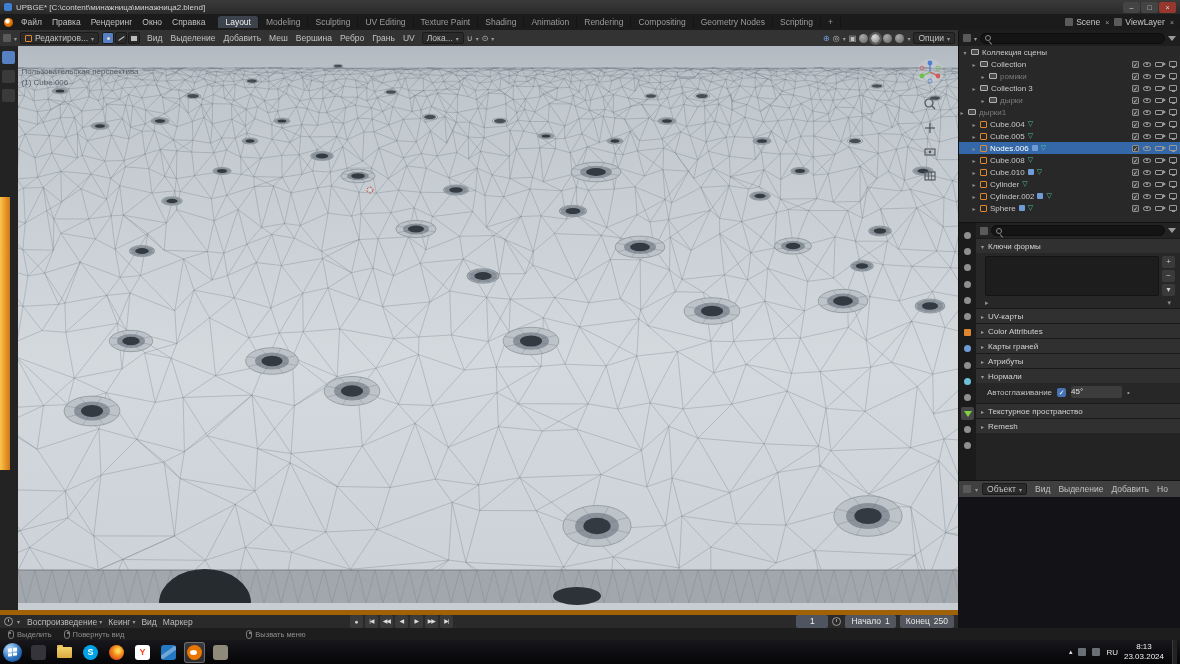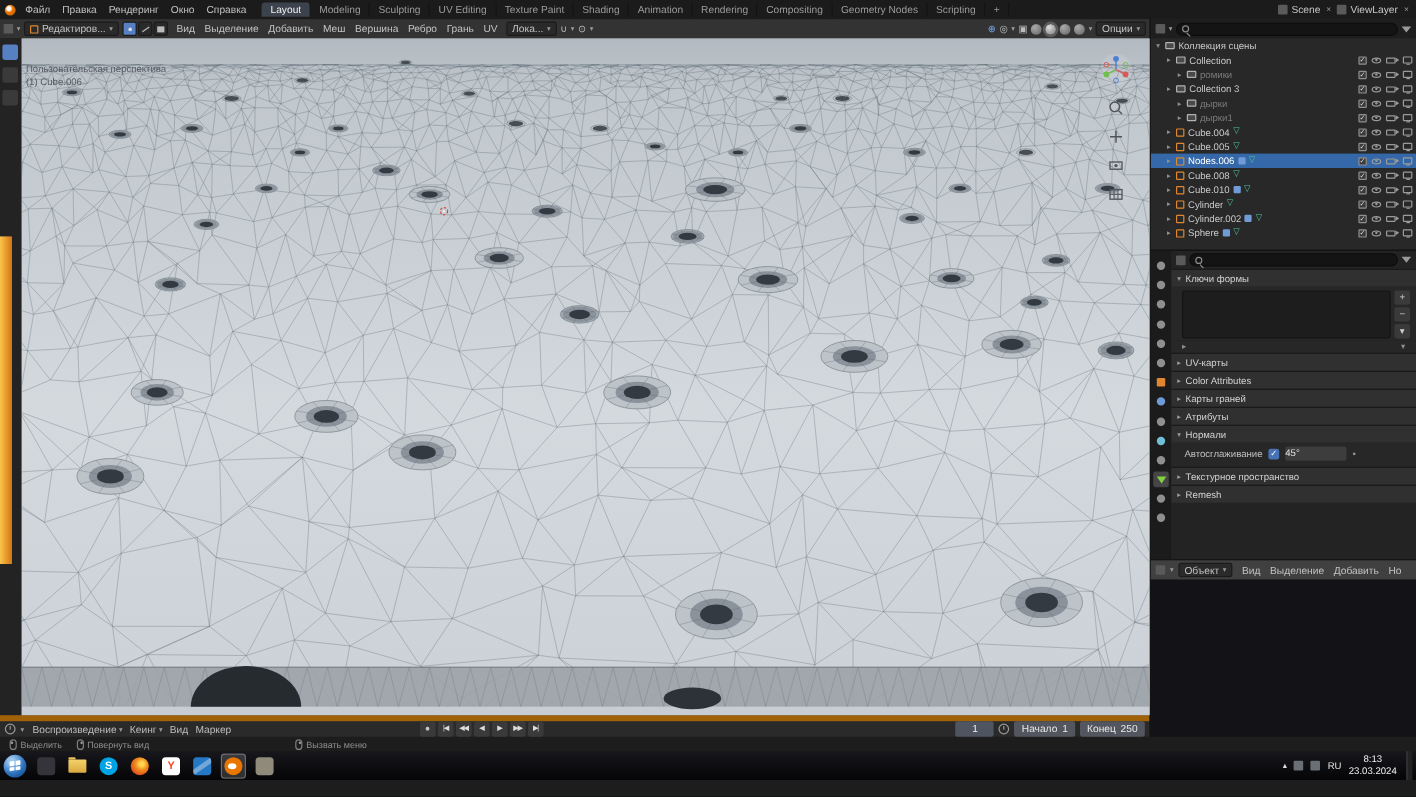"UPBGE*" div.titlebar { html: none -> <div> <span></span> <span>UPBGE* [C:\content\минажница\минажница2.blend]</span> <div> <span>–</span> <span>□</span> <span>×</span> </div> </div> }
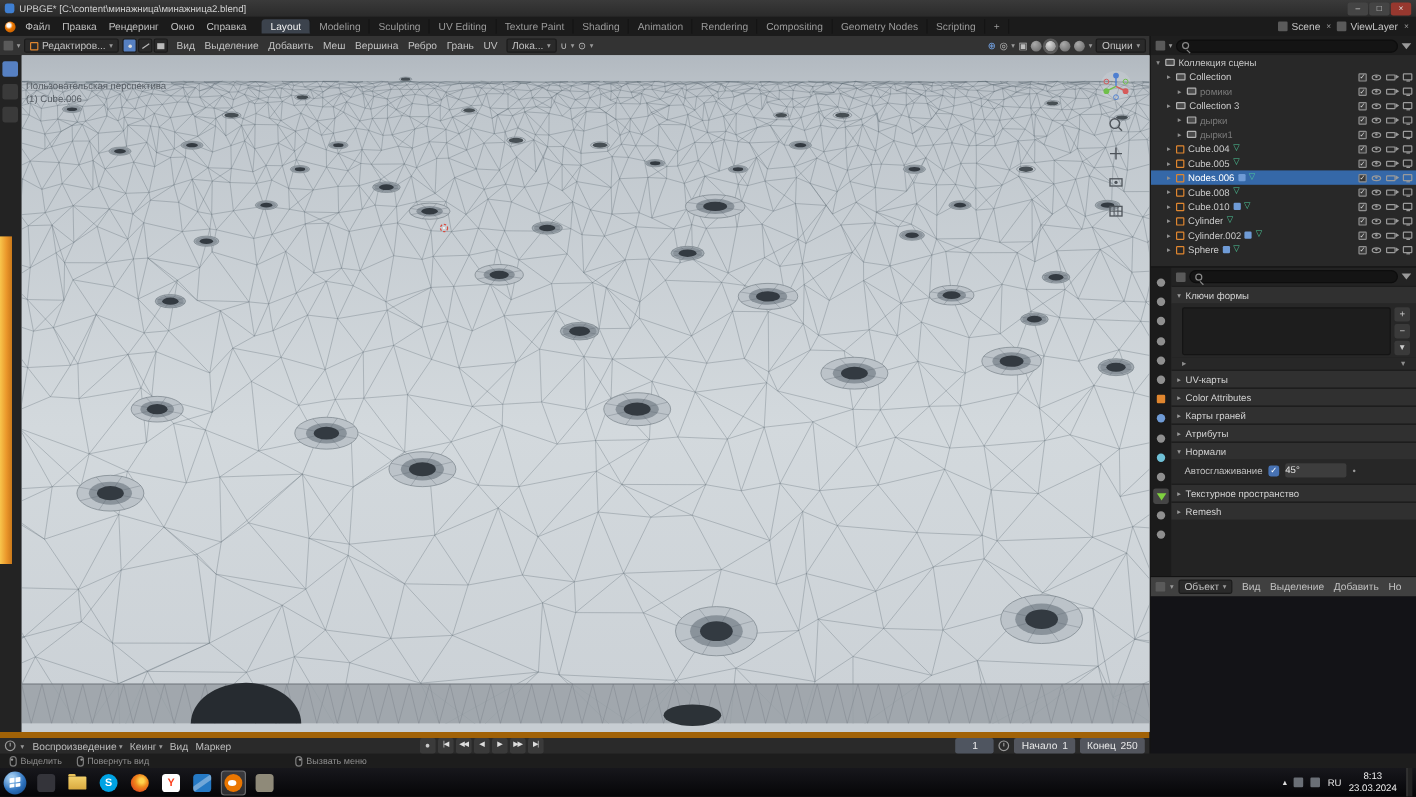"дырки1" div.ol-row { padding-left: 21px -> none }
